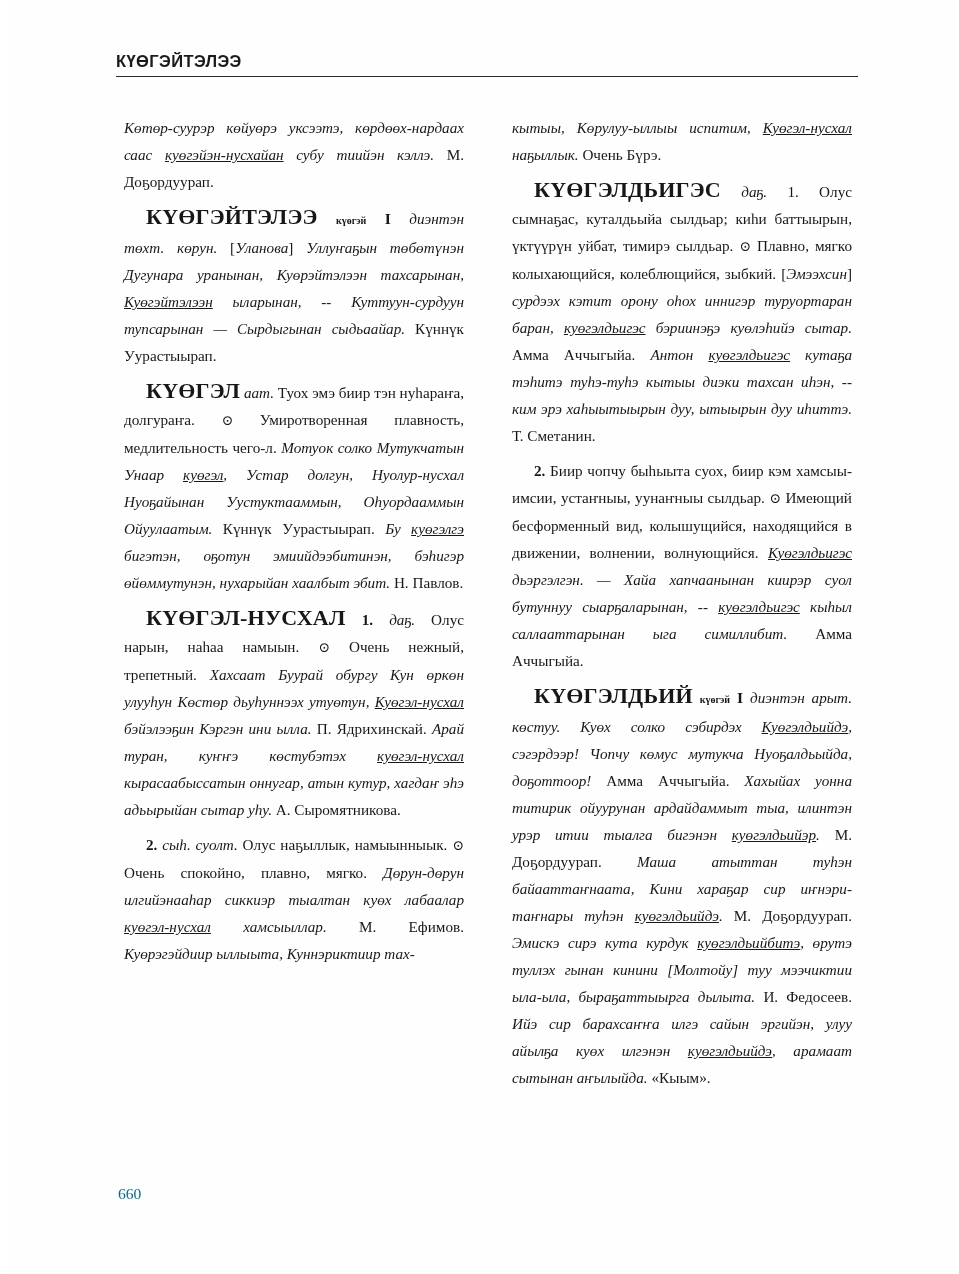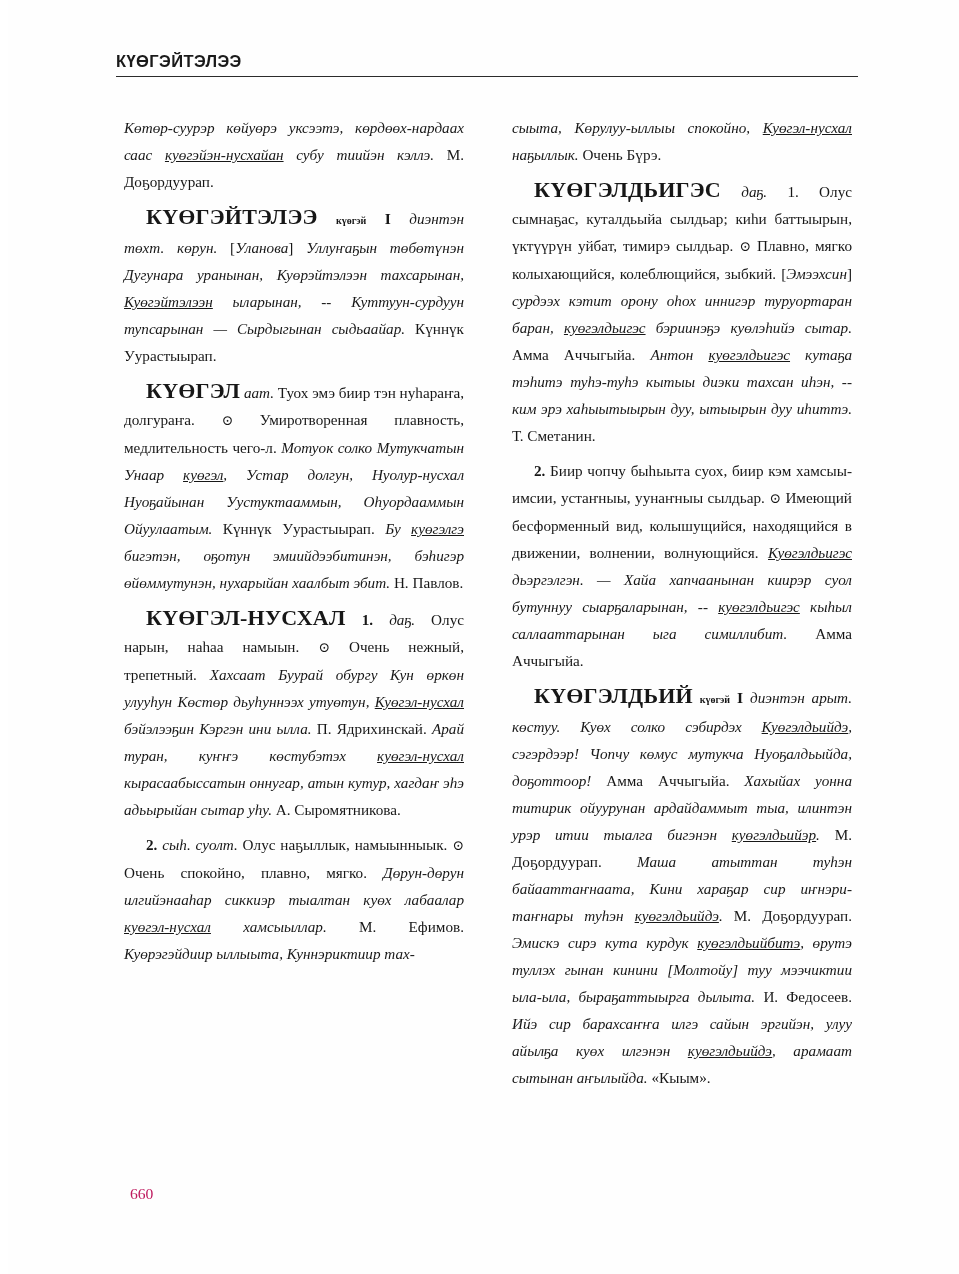"сыыта, Көрулуу-ыллыы спокойно," span.it { text: сыыта, Көрулуу-ыллыы спокойно -> кытыы, Көрулуу-ыллыы испитим }
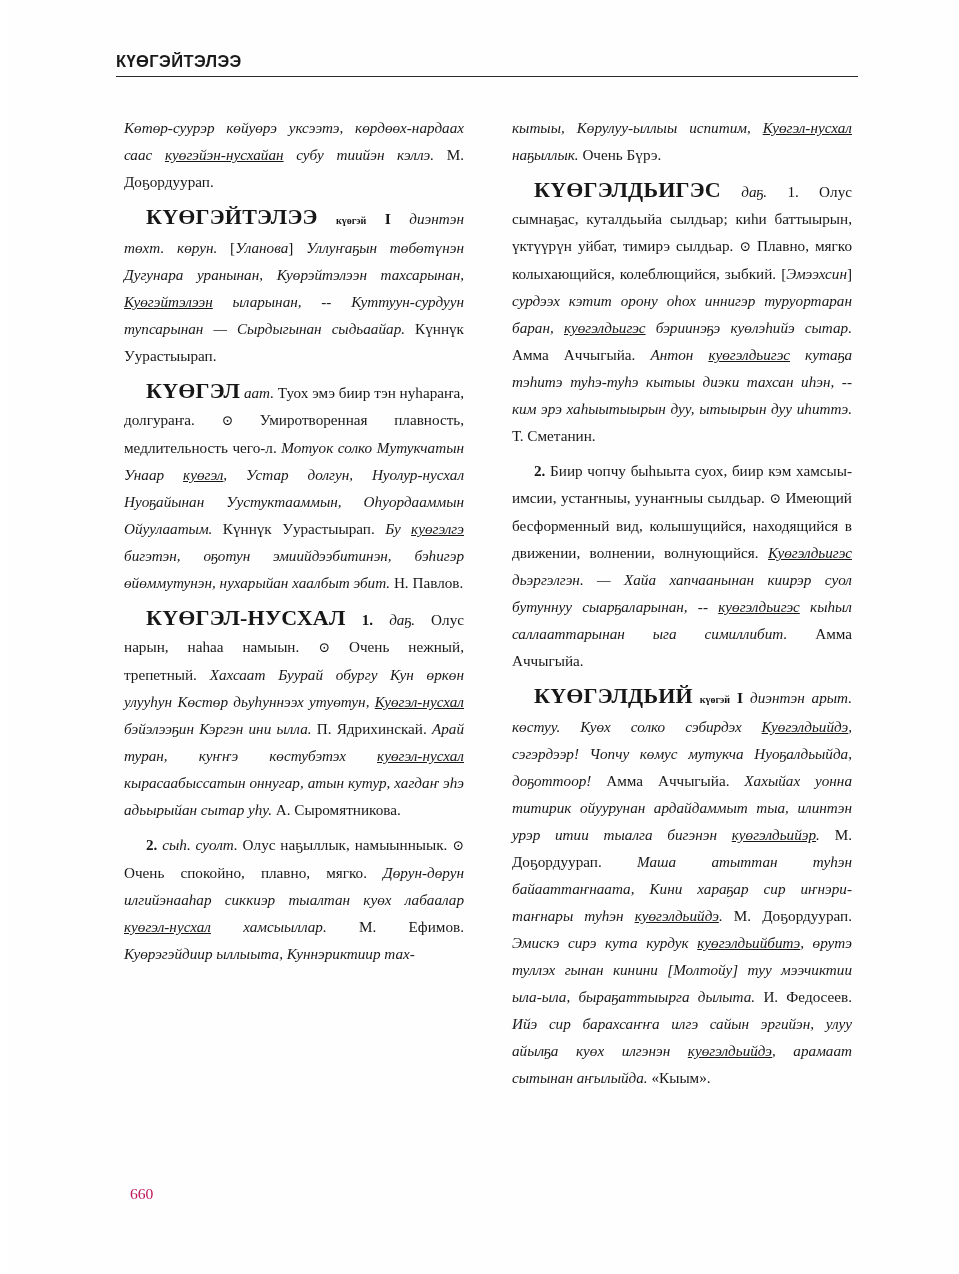"660" .folio { color: #be185d -> #0369a1; margin-left: 12px -> none }
